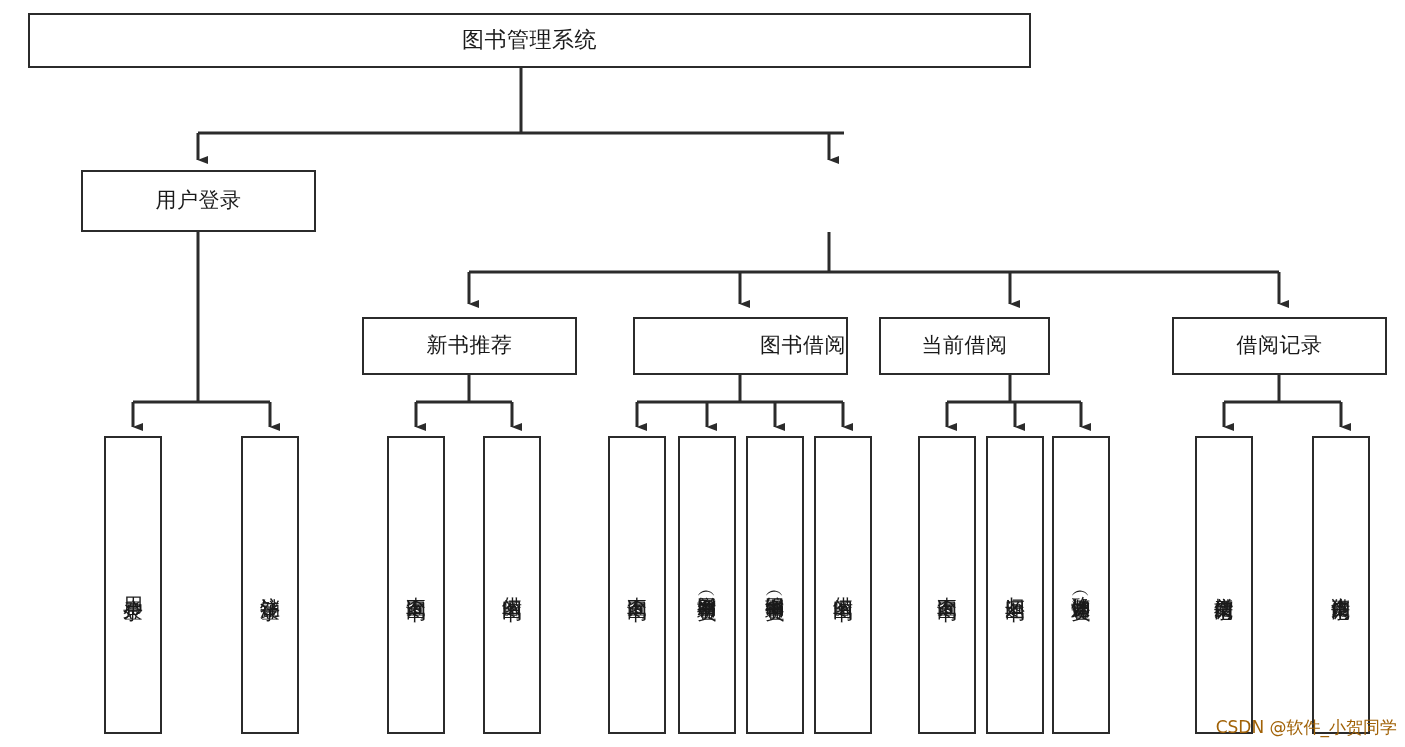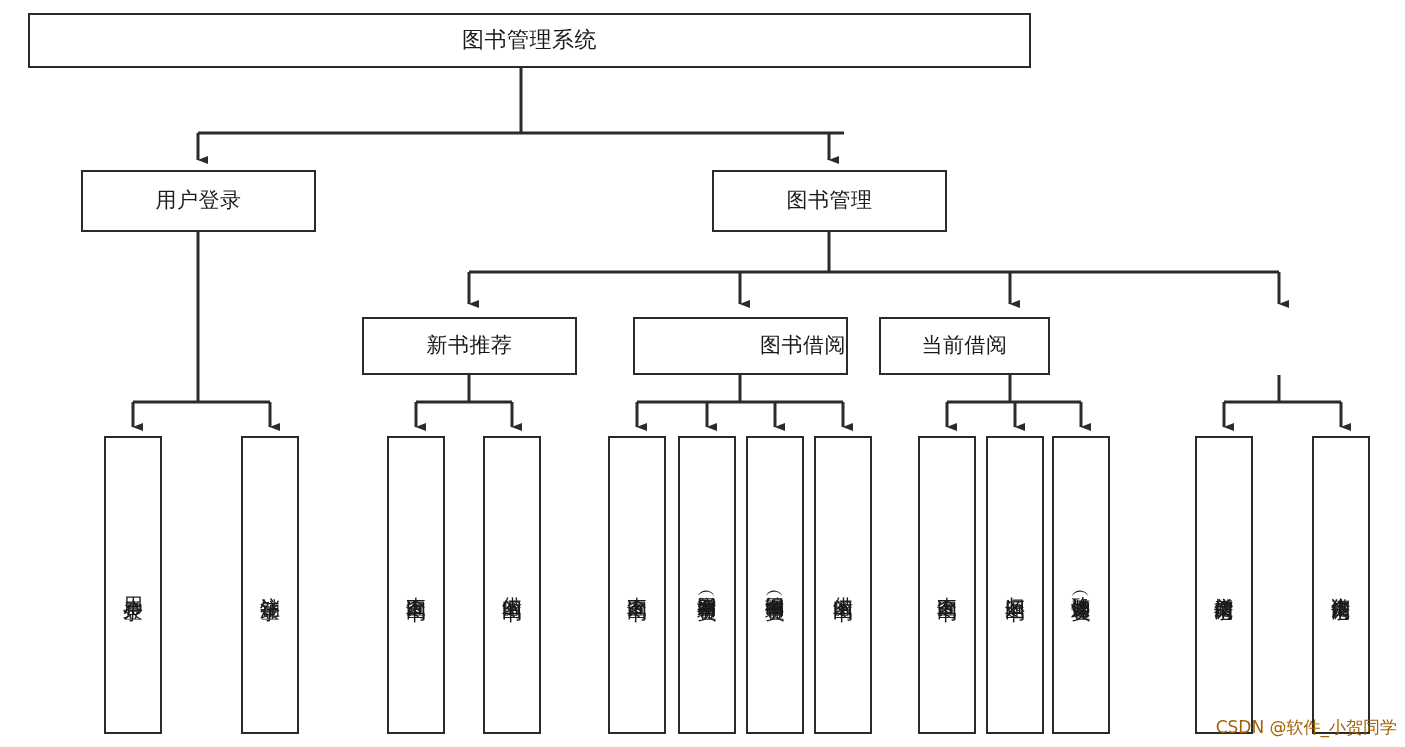"图书管理" div.node { html: <div> <span>图书管理</span> </div> -> none }
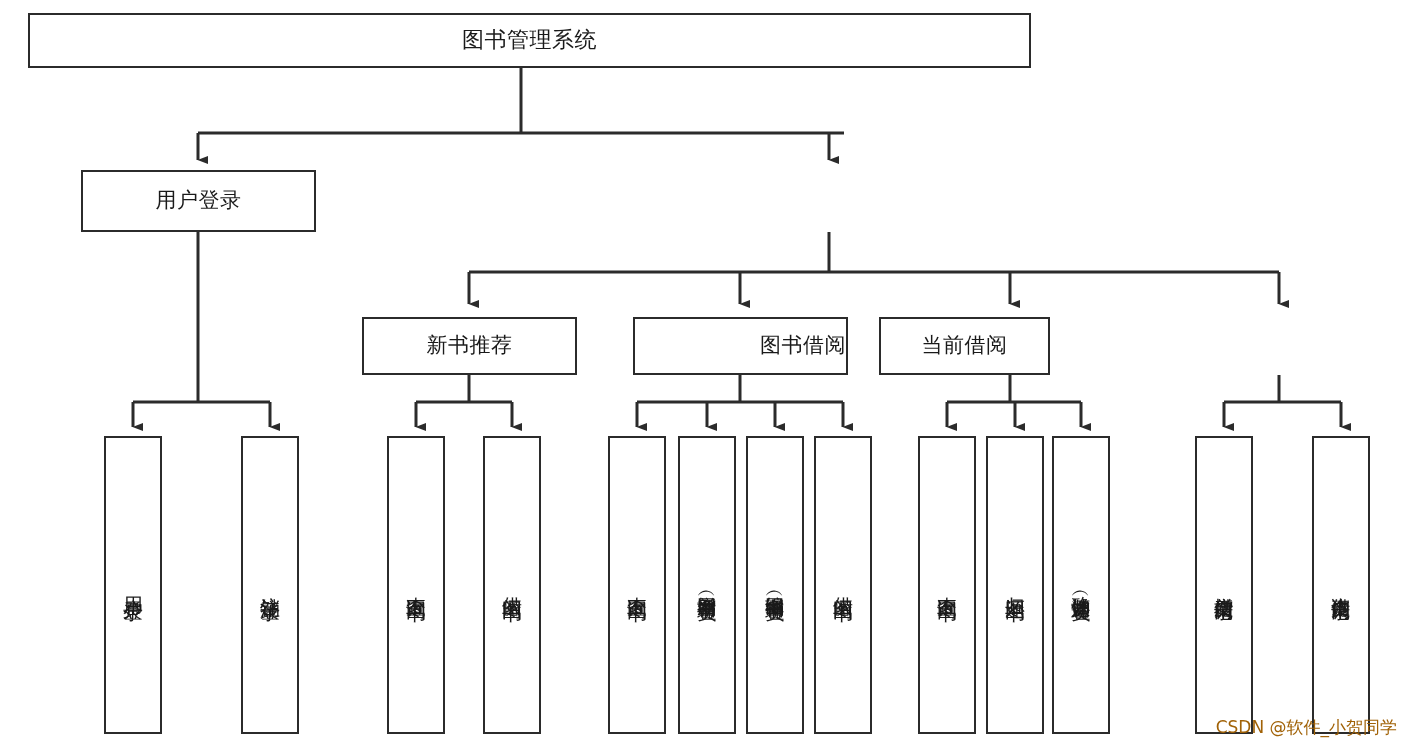"借阅记录" div.node { html: none -> <div> <span>借阅记录</span> </div> }
